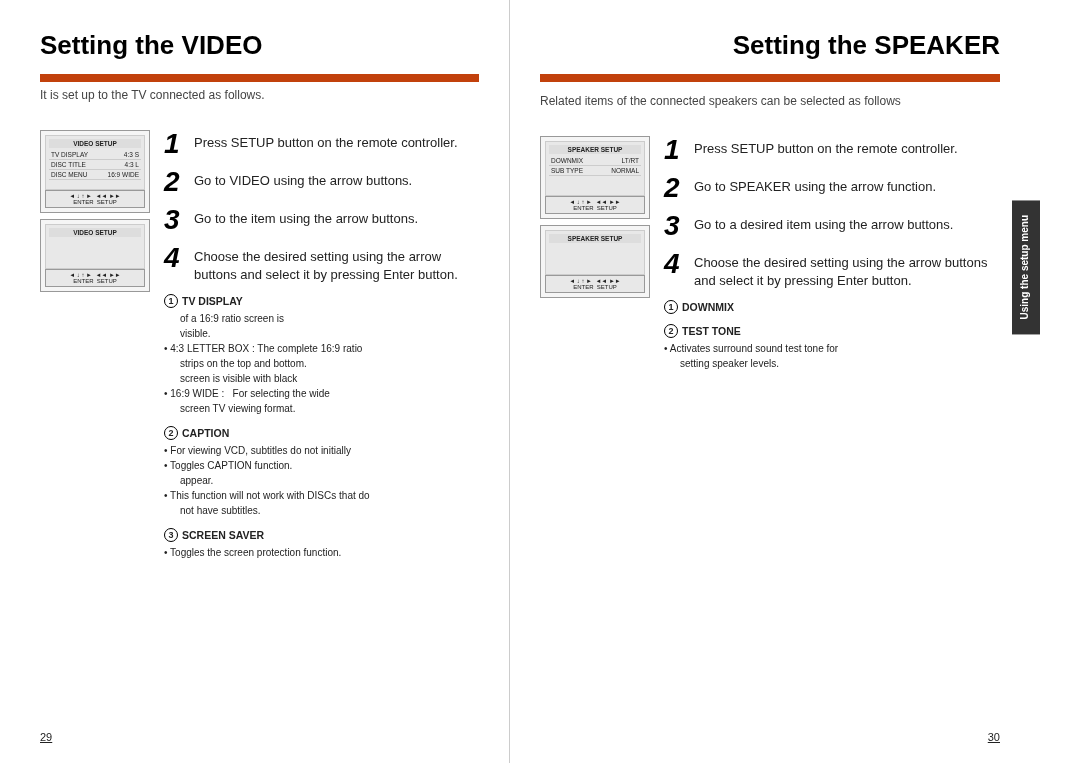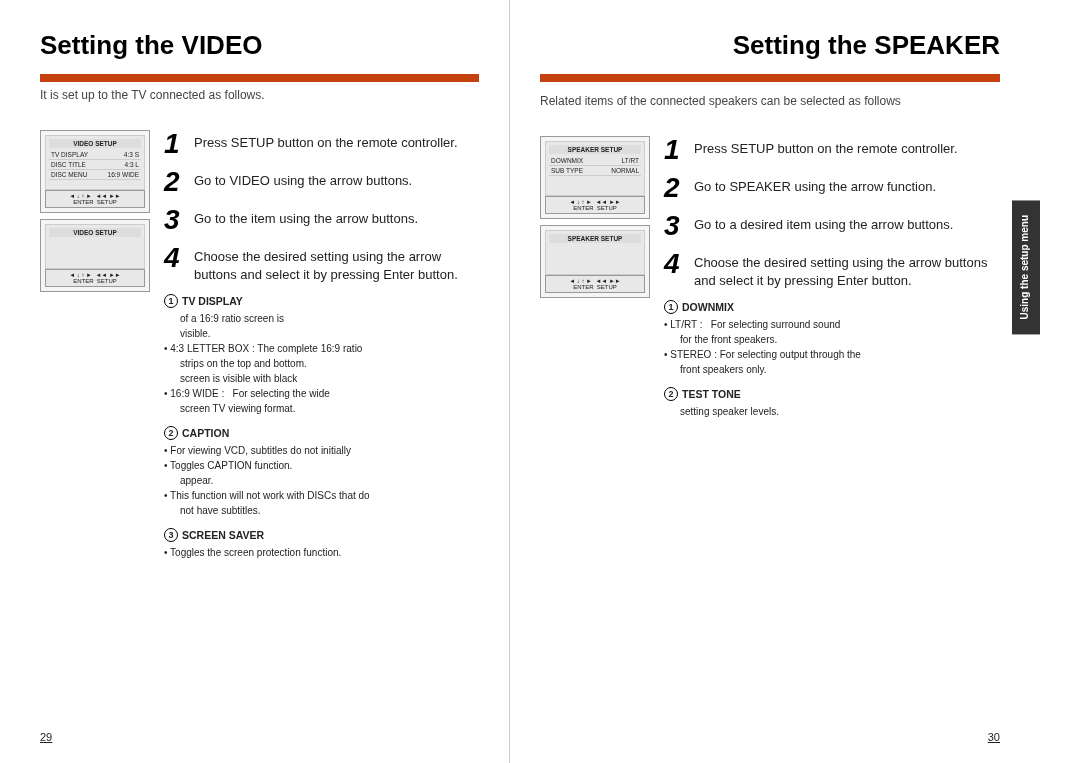"• LT/RT : For selecting" div.note-content { html: <div> <div>• LT/RT :&nbsp;&nbsp; For selecting surround sound</div> <div>for the front speakers.</div> <div>• STEREO : For selecting output through the</div> <div>front speakers only.</div> </div> -> none }
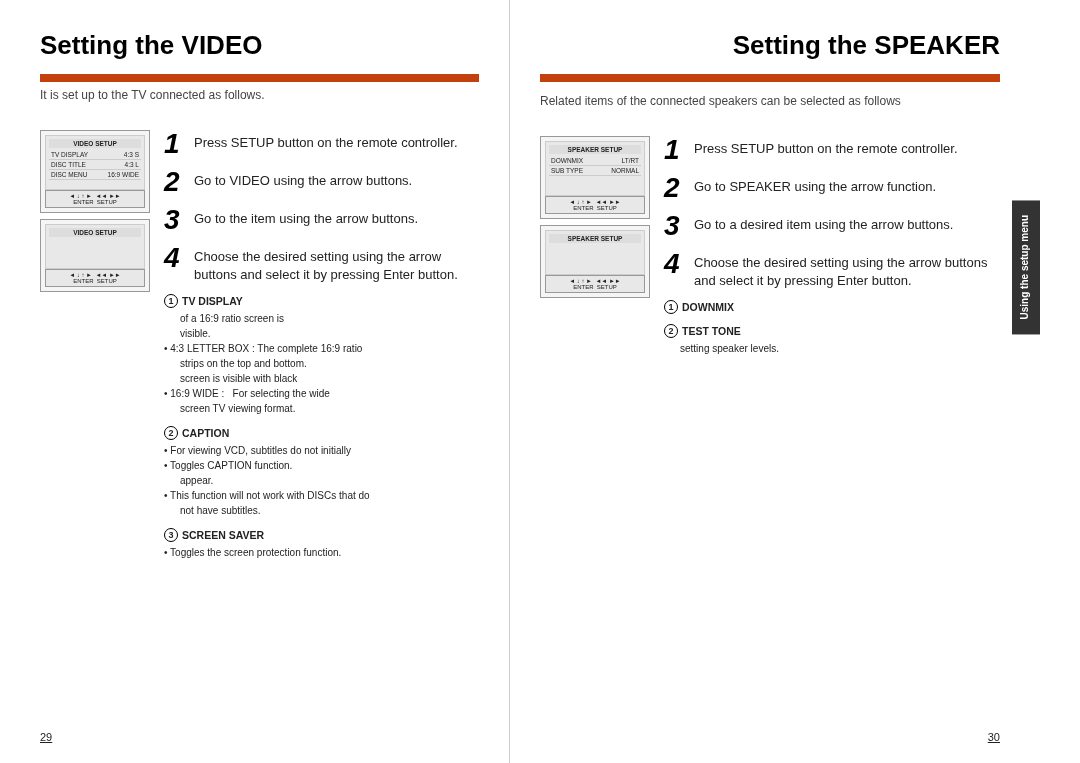"• Activates surround sound test" div { html: none -> <div>• Activates surround sound test tone for</div> }
